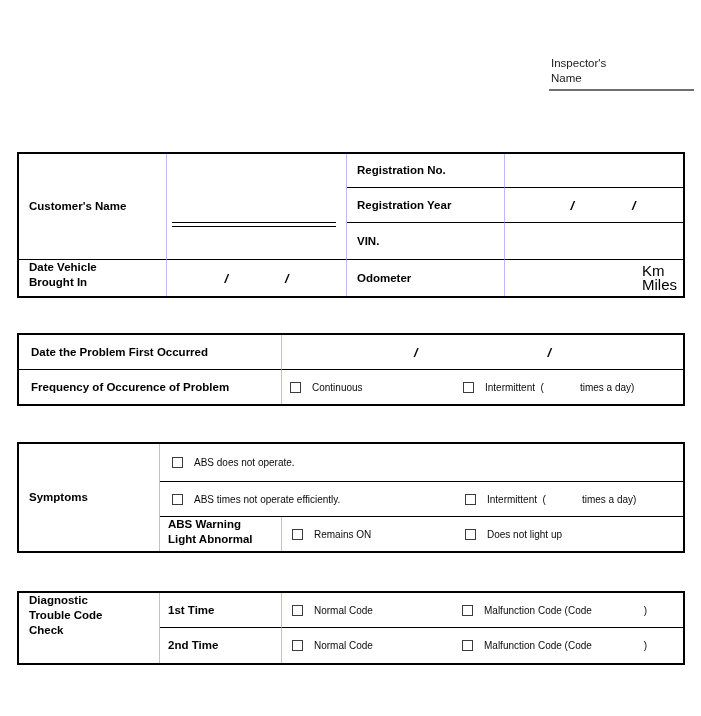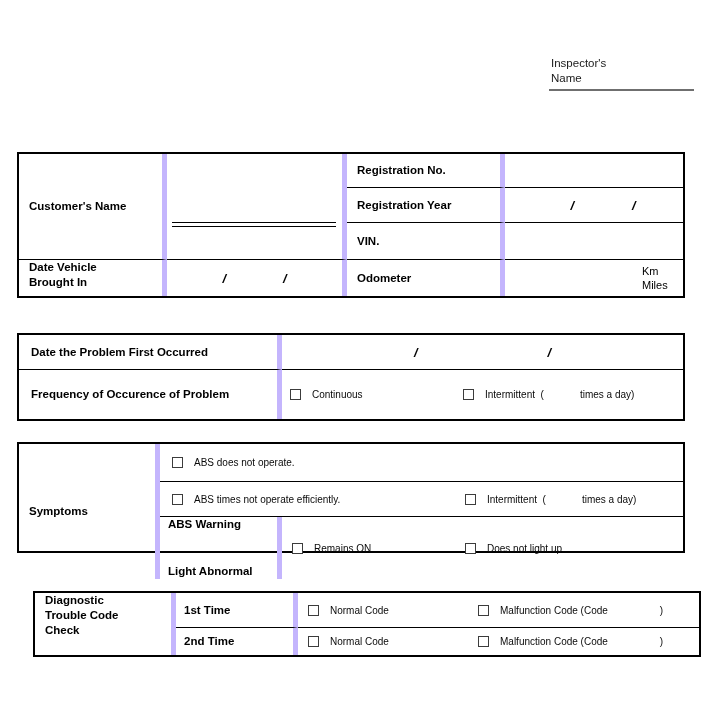"Registration No." .br { border-right: 5px solid #c4b5fd -> 1px solid #c4b5fd }
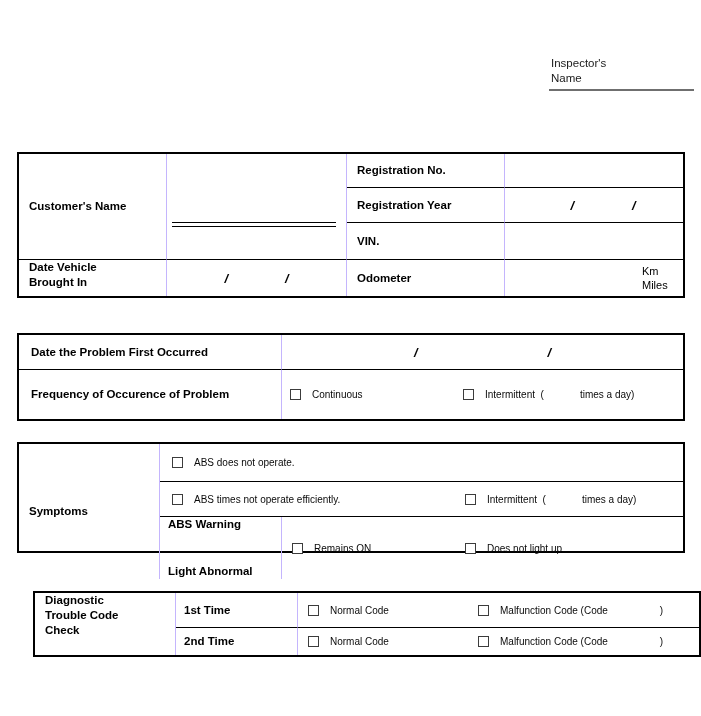"Km" .odo-units { font-size: 11px -> 15px }
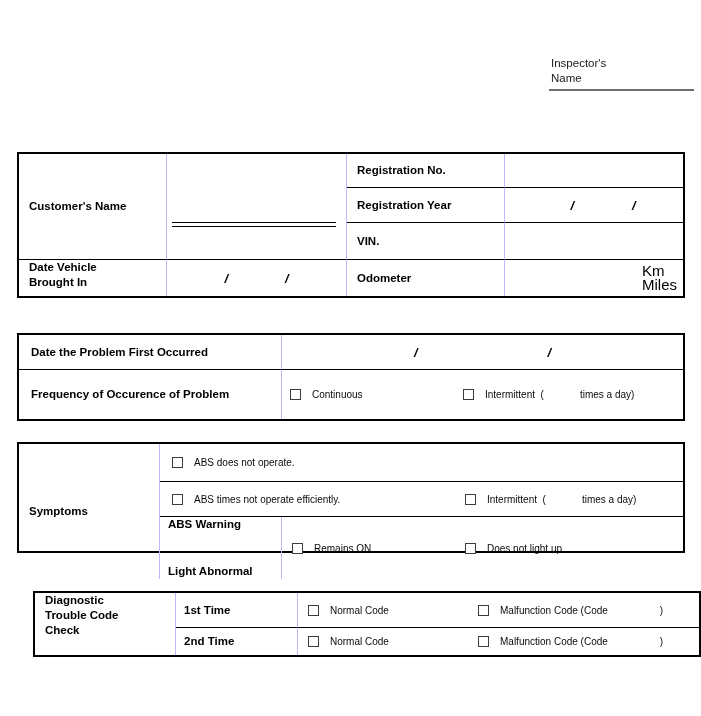"Date the Problem First Occurred" .t2 { height: 88px -> 73px }
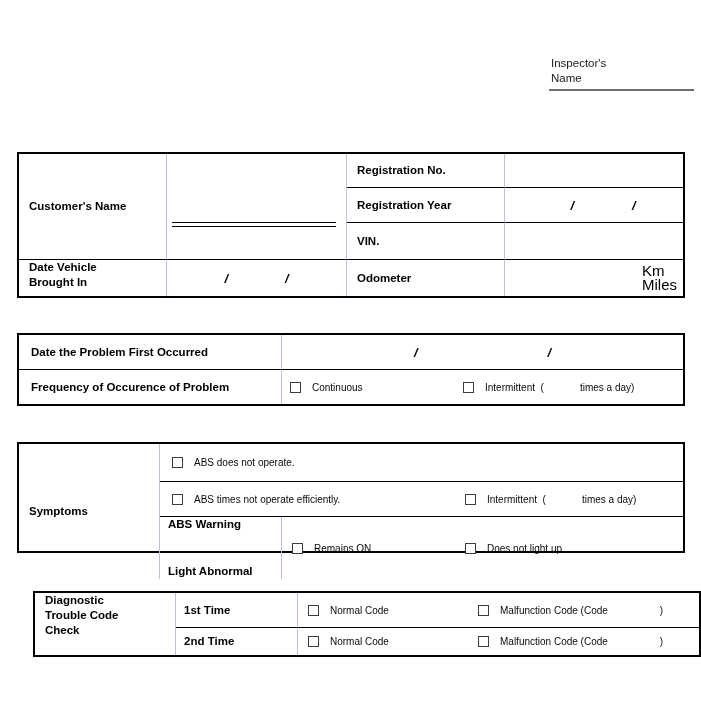"ABS Warning" .pl8 { gap: 32px -> none }
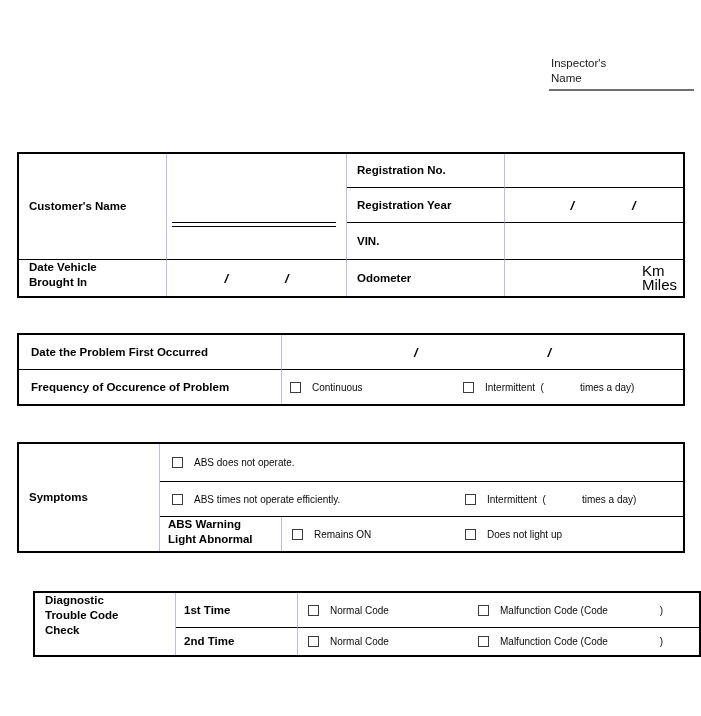"Diagnostic" .t4 { height: 66px -> 74px; margin-left: 16px -> none }
